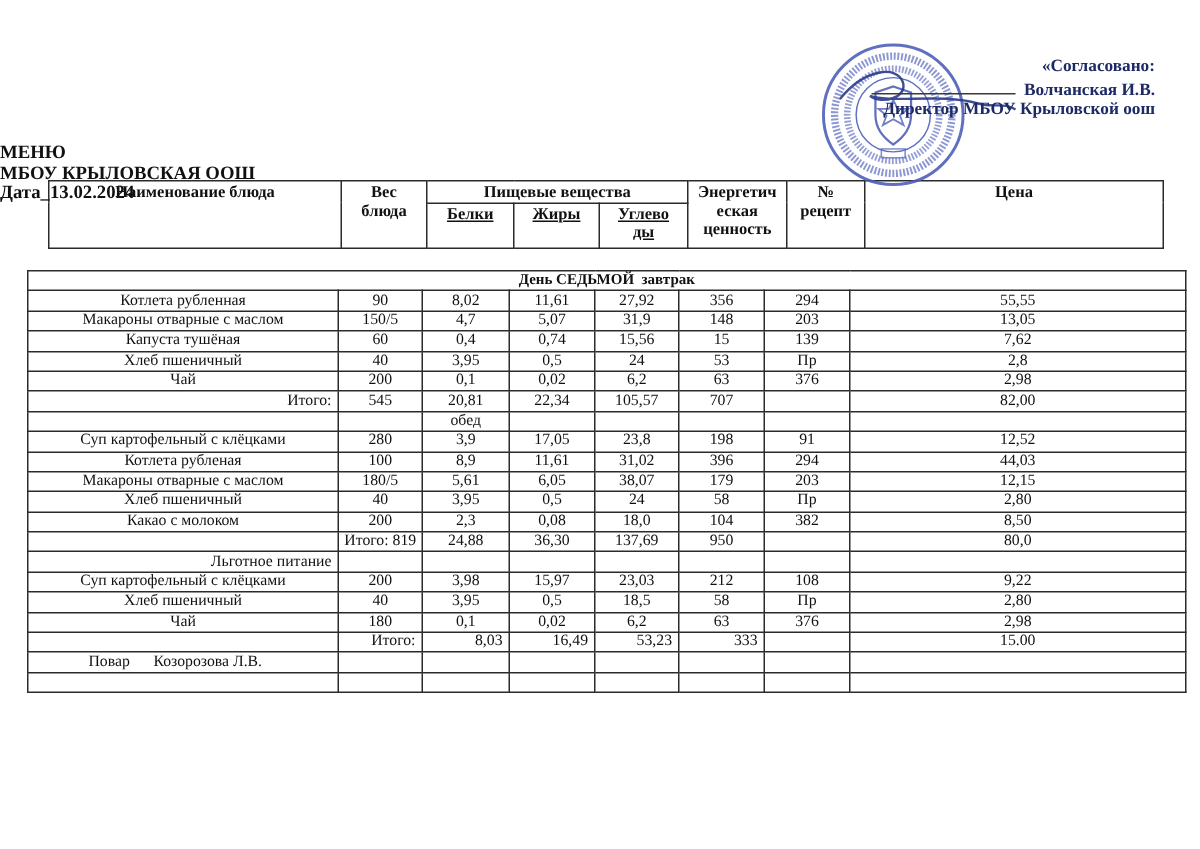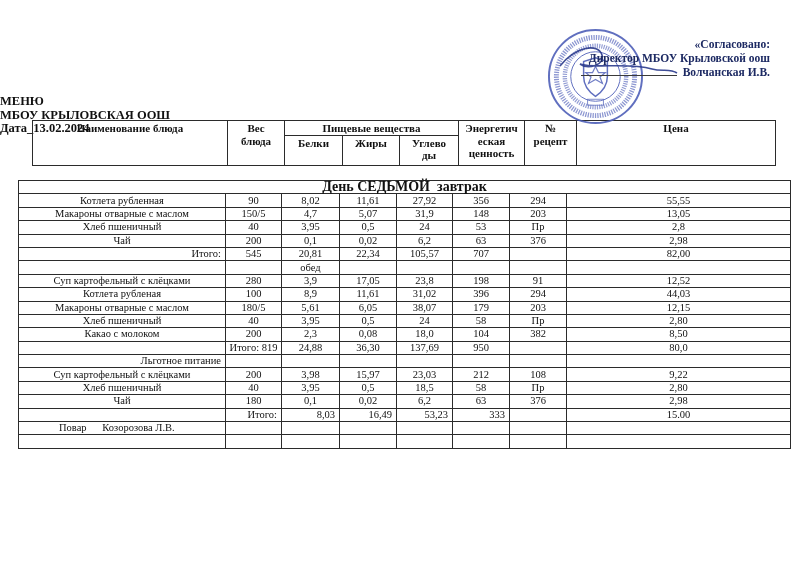"Директор МБОУ Крыловской оош" div { order: before "Волчанская И.В." -> after "Волчанская И.В." }
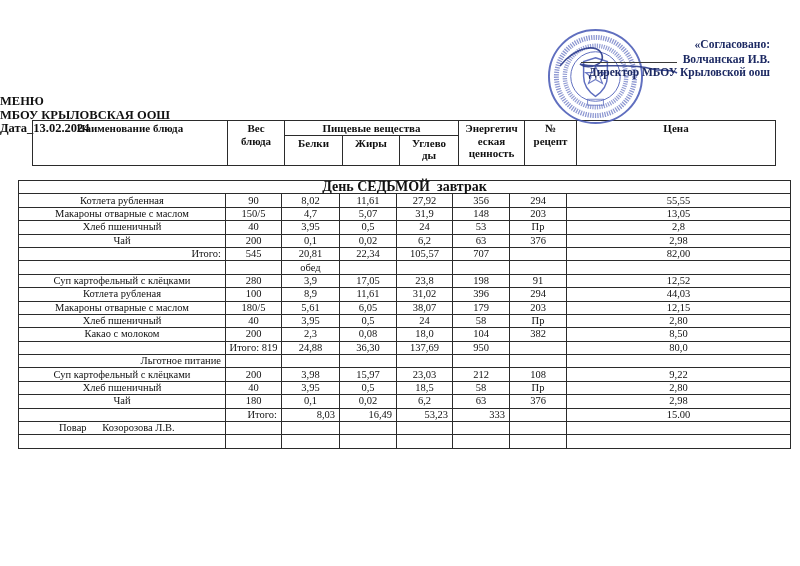"Белки" .head-t .r2 td { text-decoration: none -> underline }
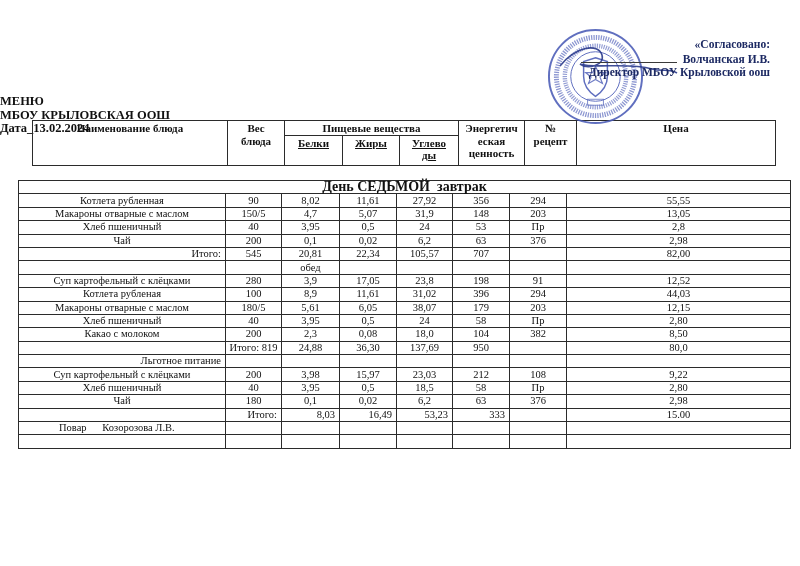"День СЕДЬМОЙ завтрак" .band { font-size: 14px -> 10px }
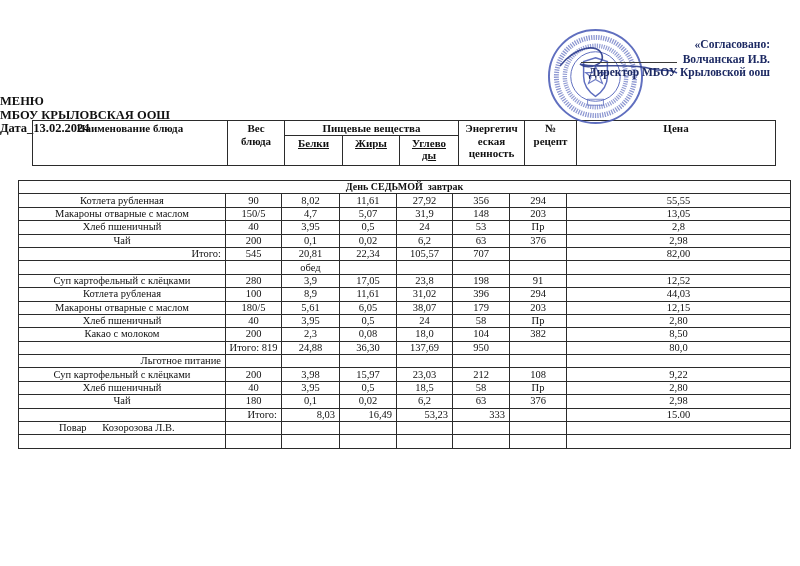"Капуста тушёная" tr { html: none -> <tr> <td>Капуста тушёная</td> <td>60</td> <td>0,4</td> <td>0,74</td> <td>15,56</td> <td>15</td> <td>139</td> <td>7,62</td> </tr> }
